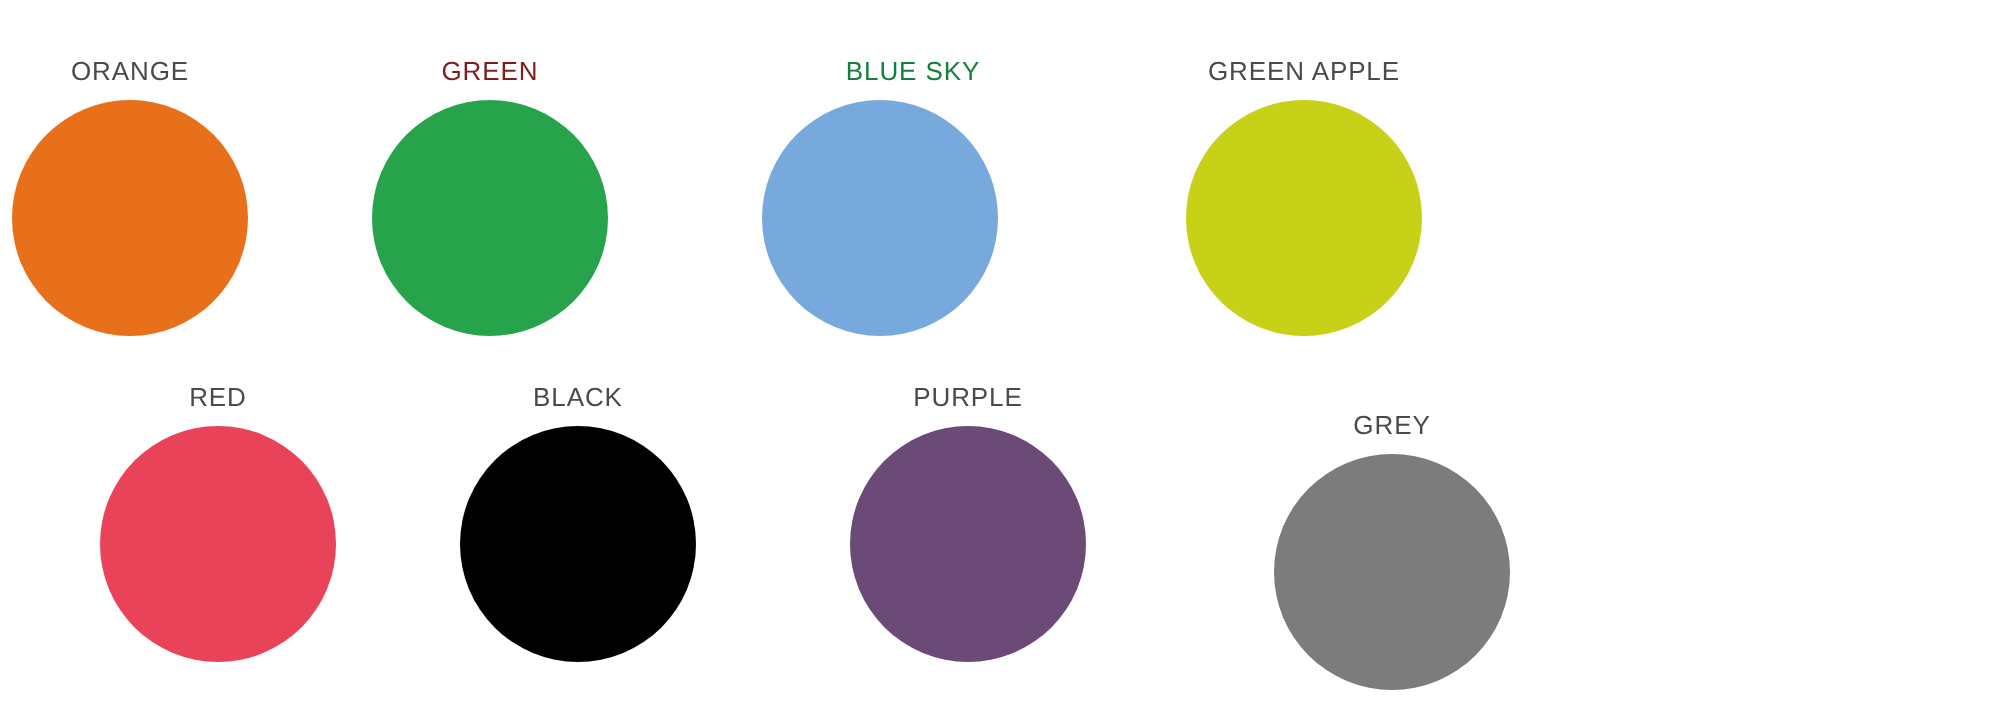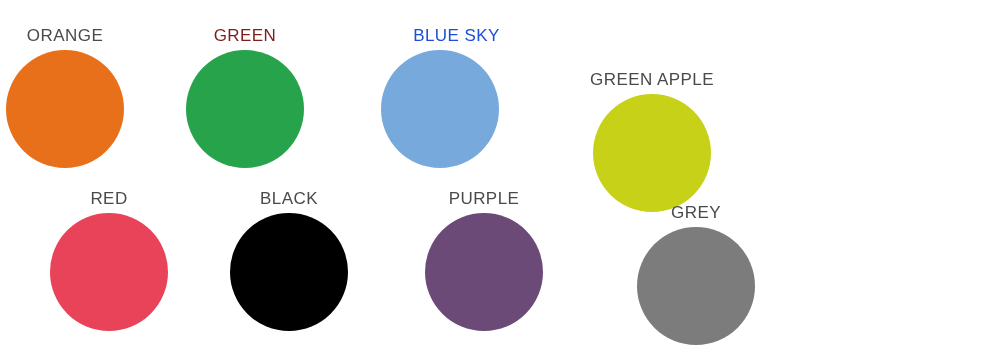"ORANGE" .swatch-label { font-size: 17px -> 13px }
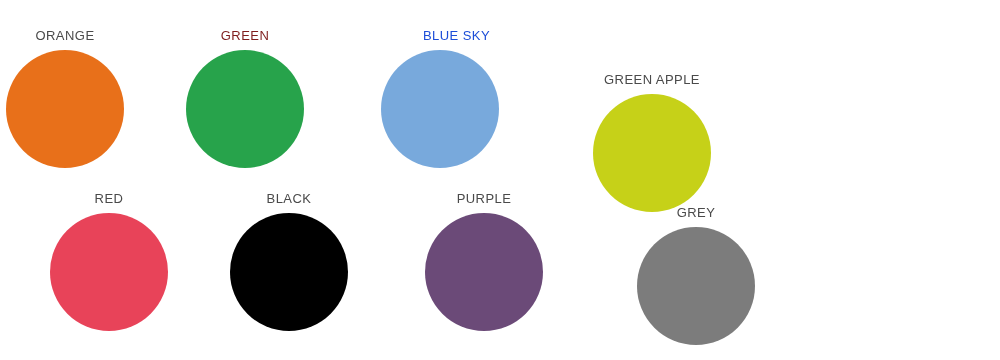"BLUE SKY" div.swatch-label { color: #1d4ed8 -> #15803d }
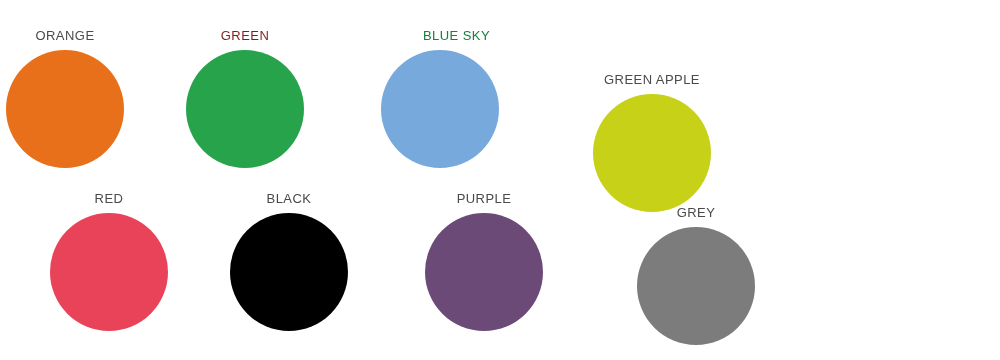"GREEN APPLE" div.swatch-label { margin-top: 44px -> none }
